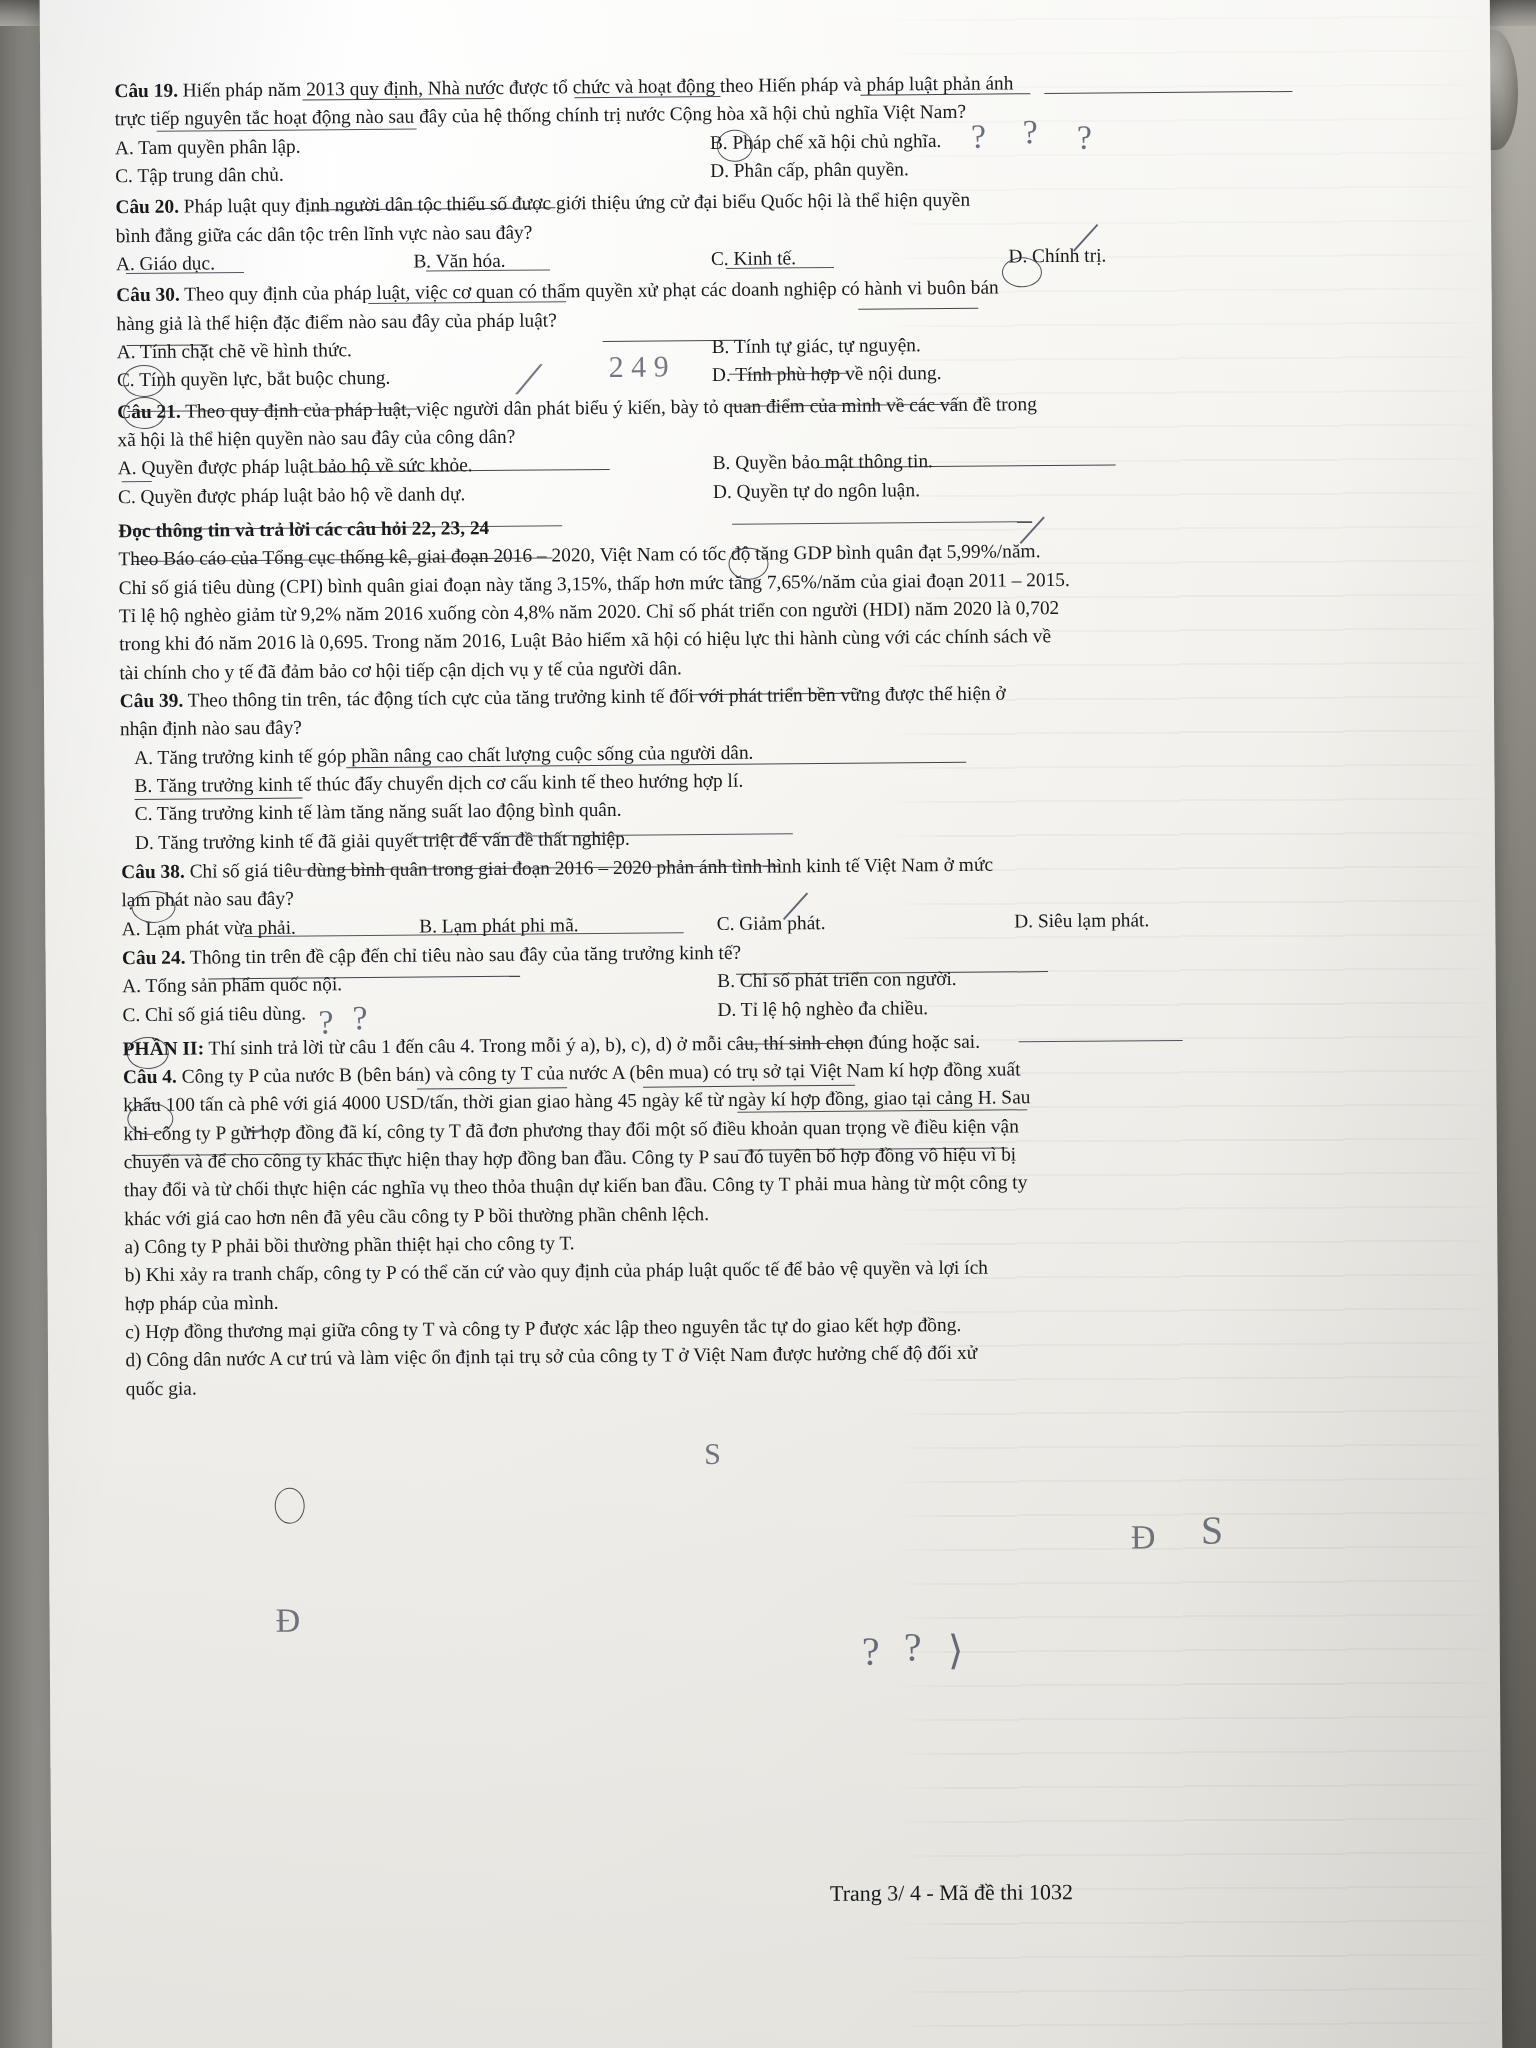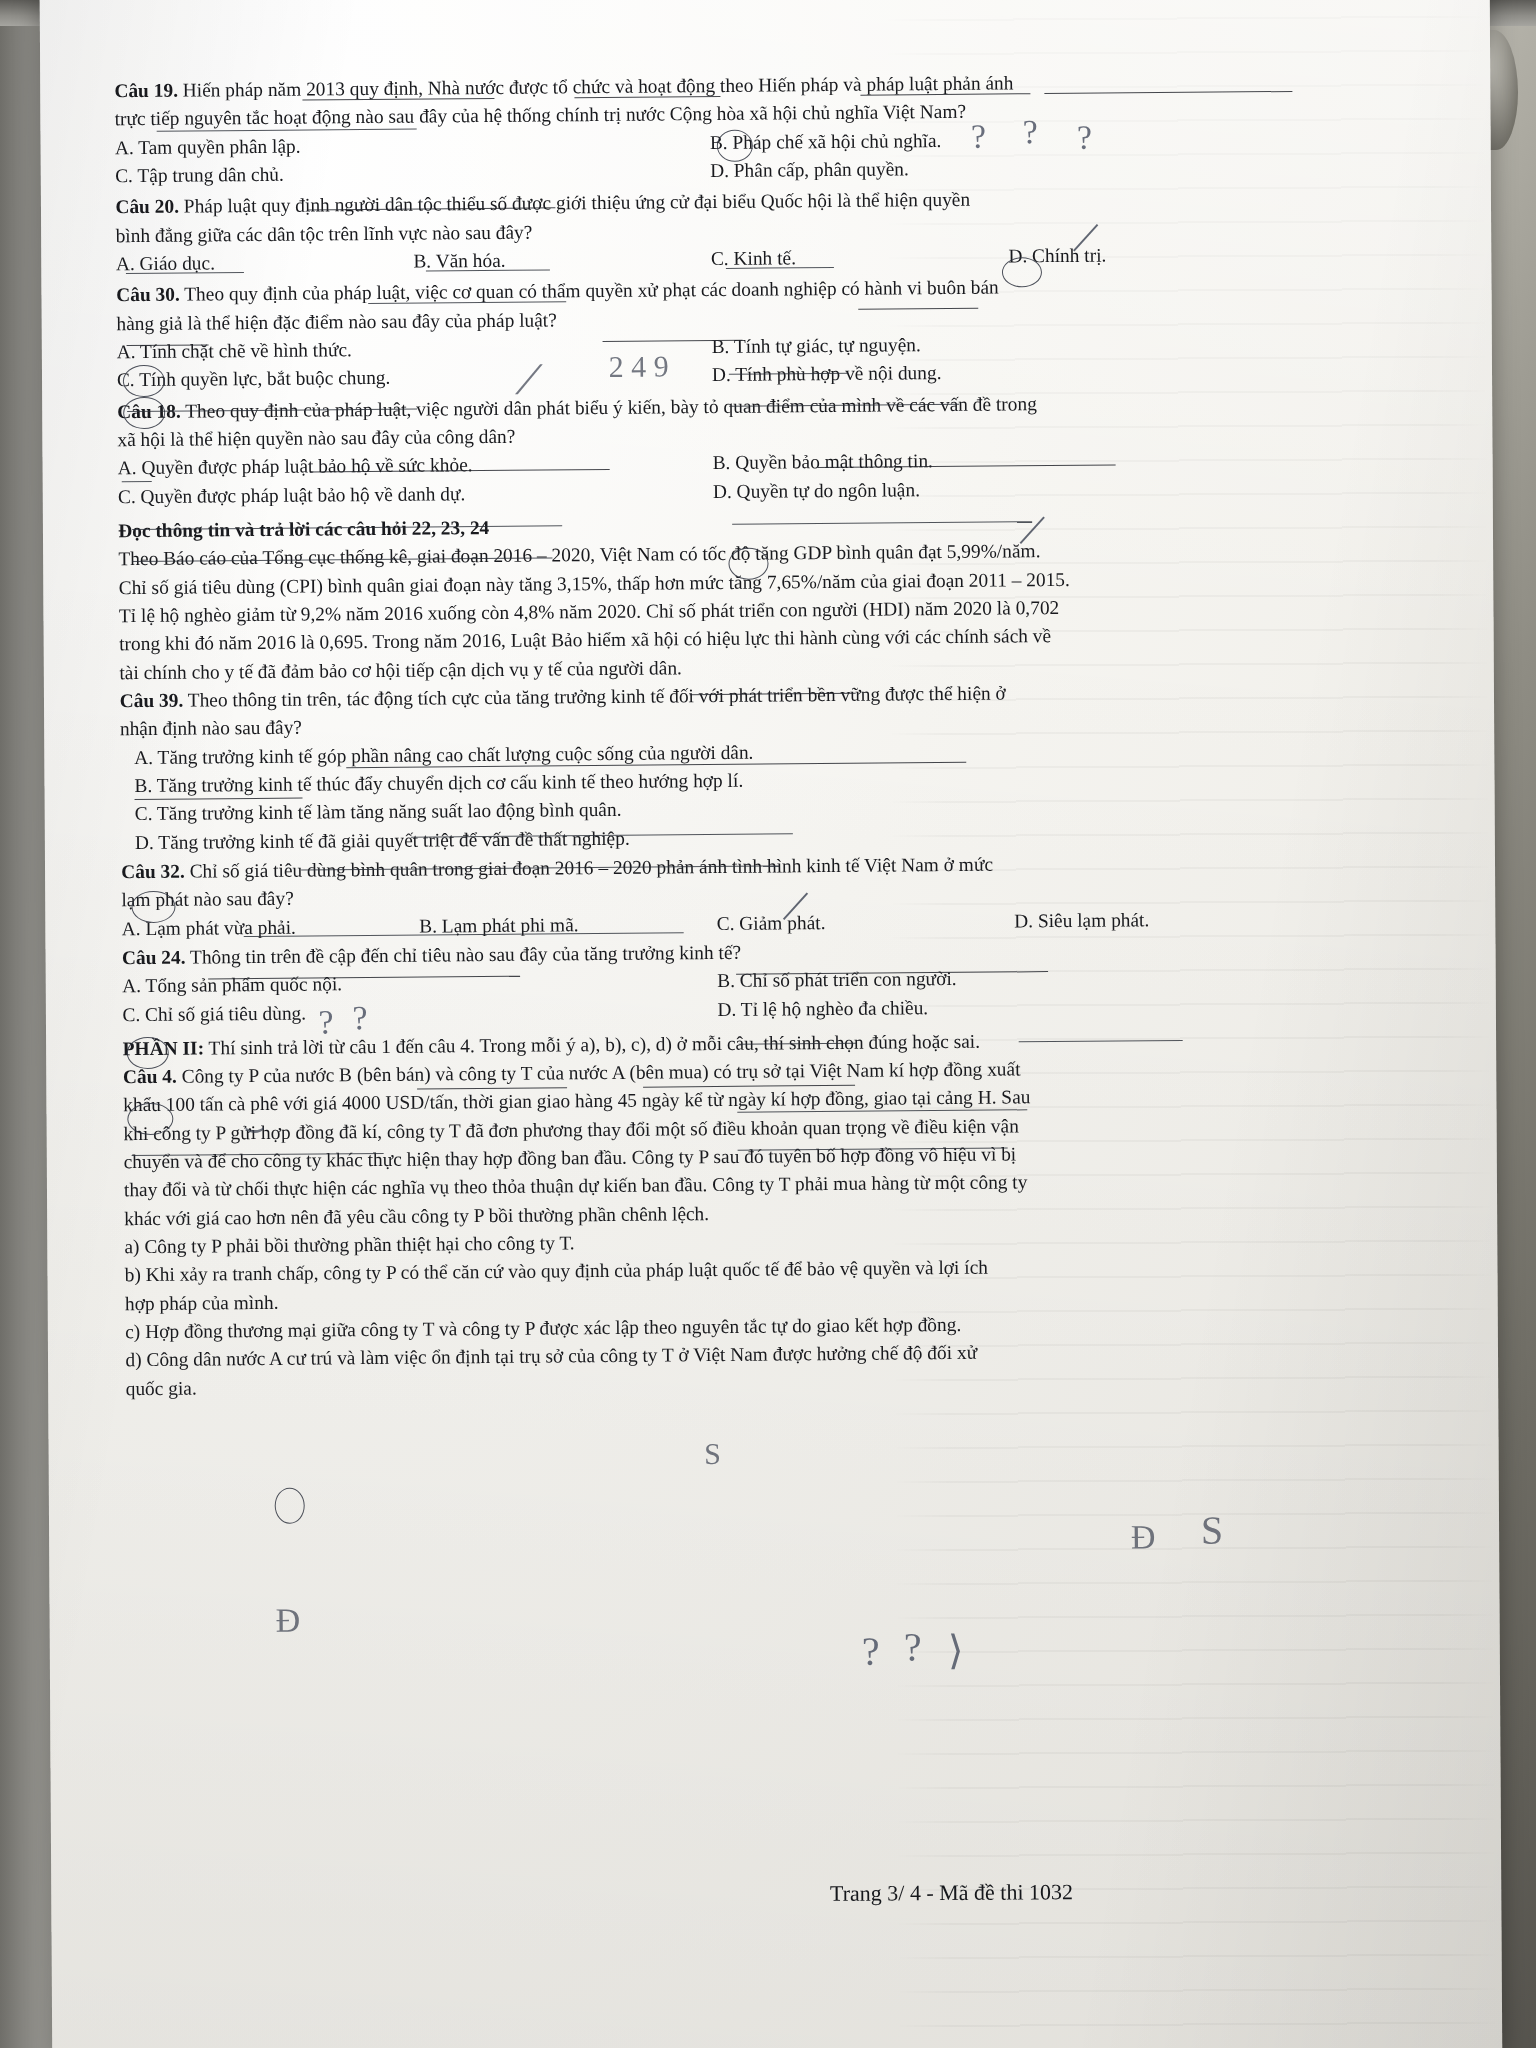"Câu 18." span.qlabel { text: 18 -> 21 }
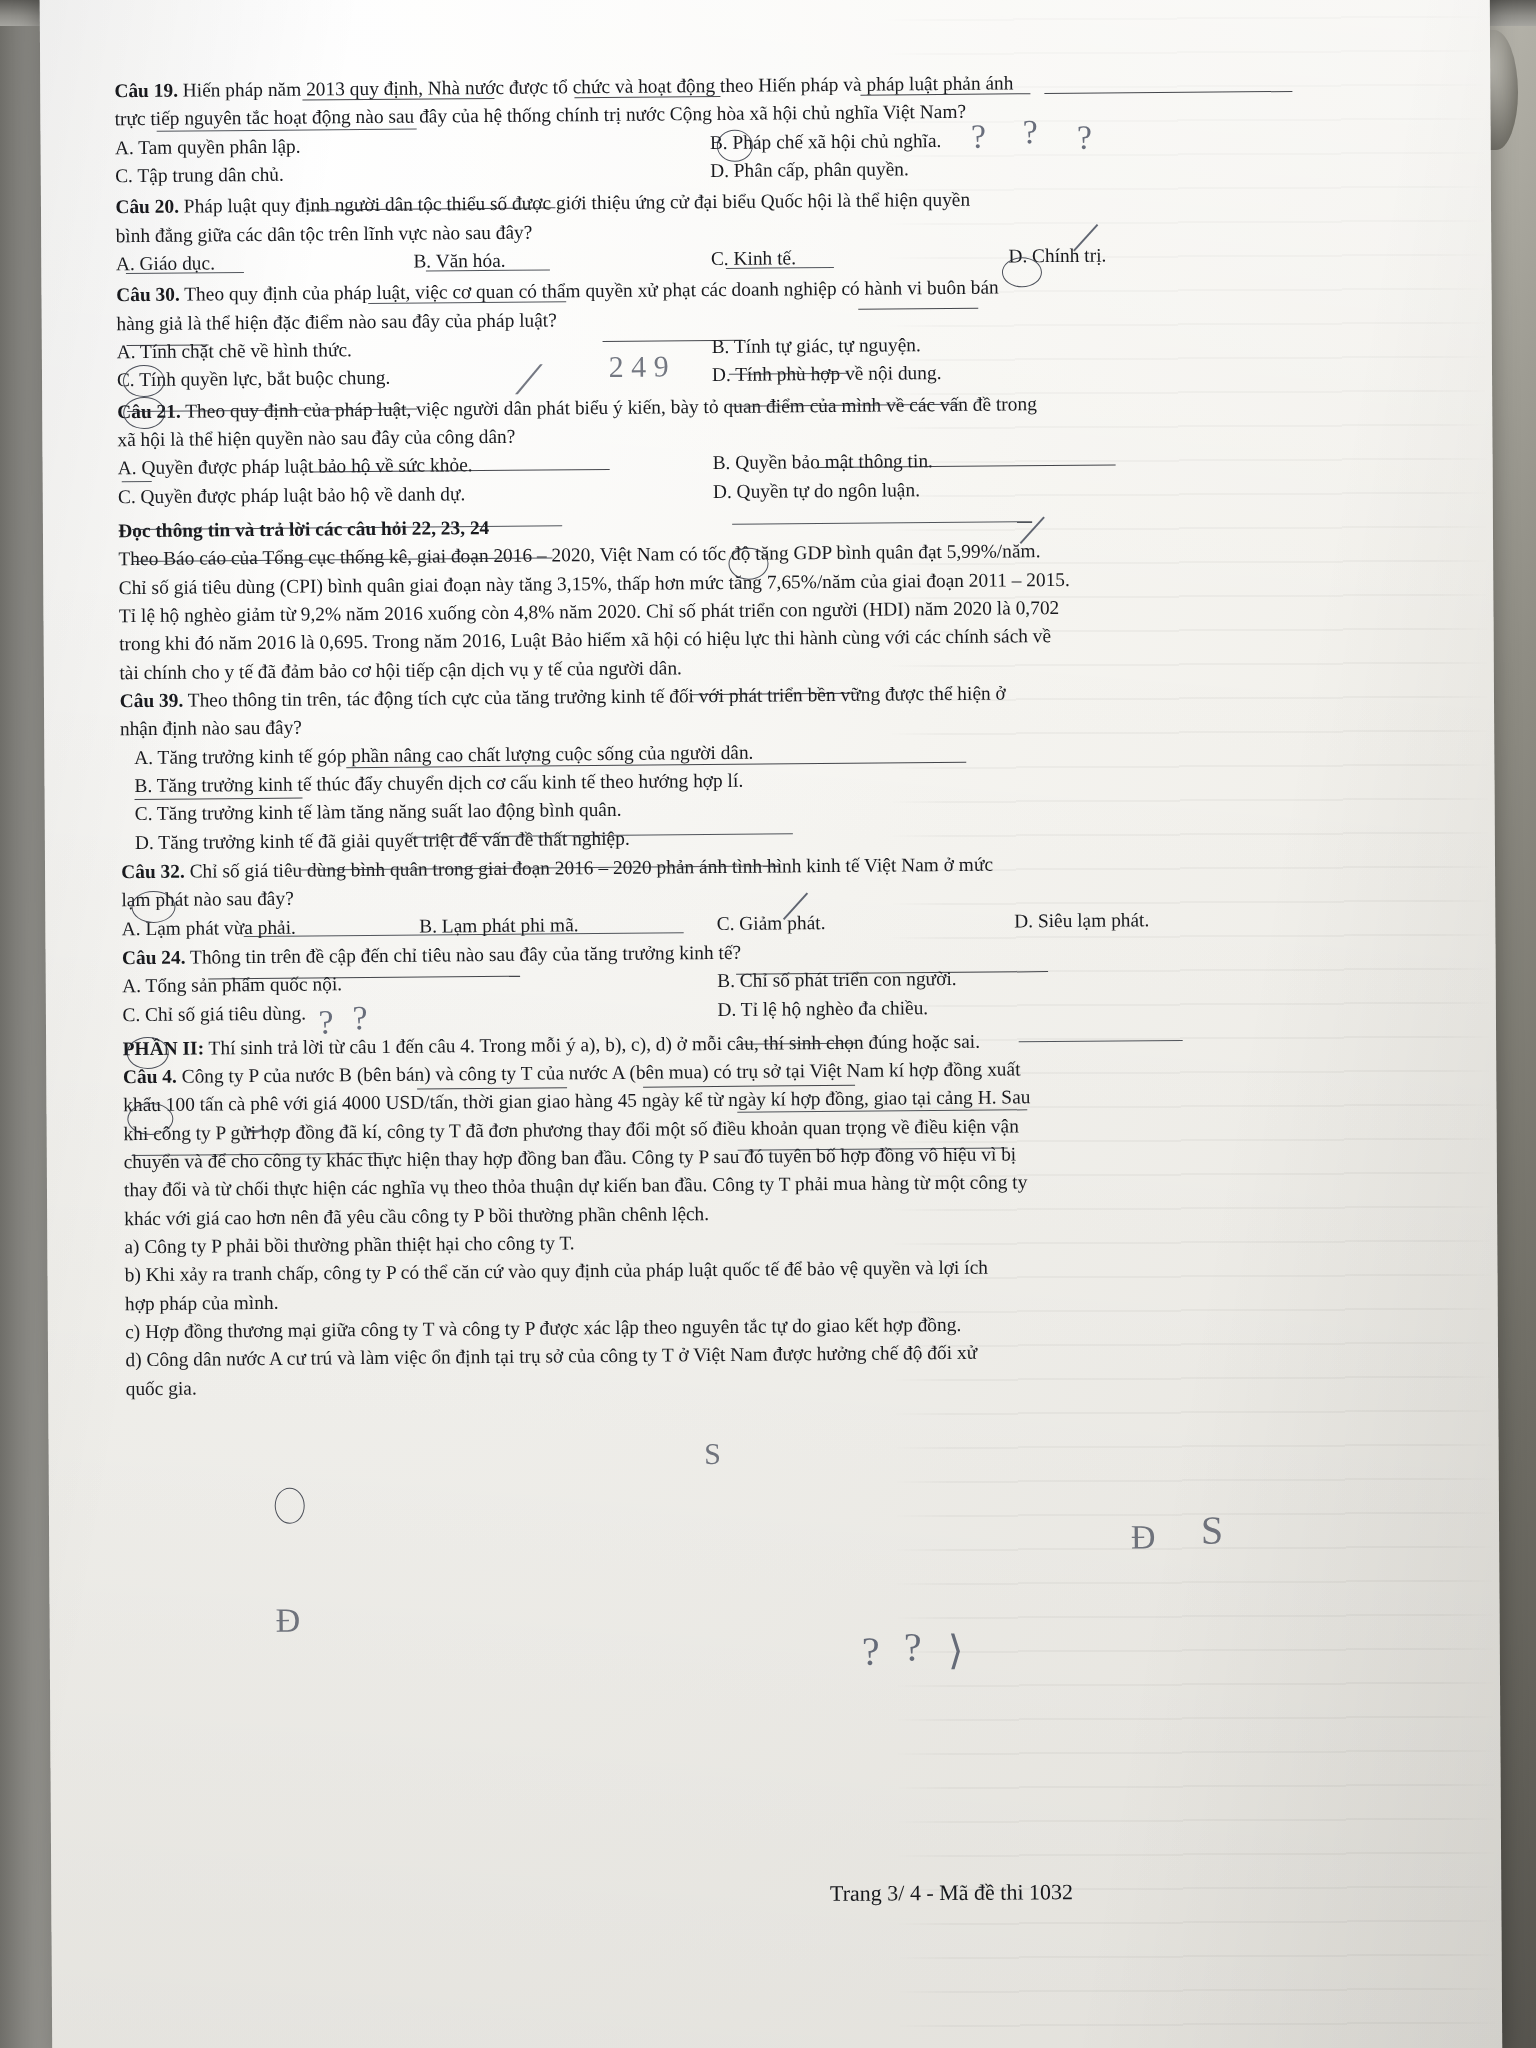"Câu 32." span.qlabel { text: 32 -> 38 }
